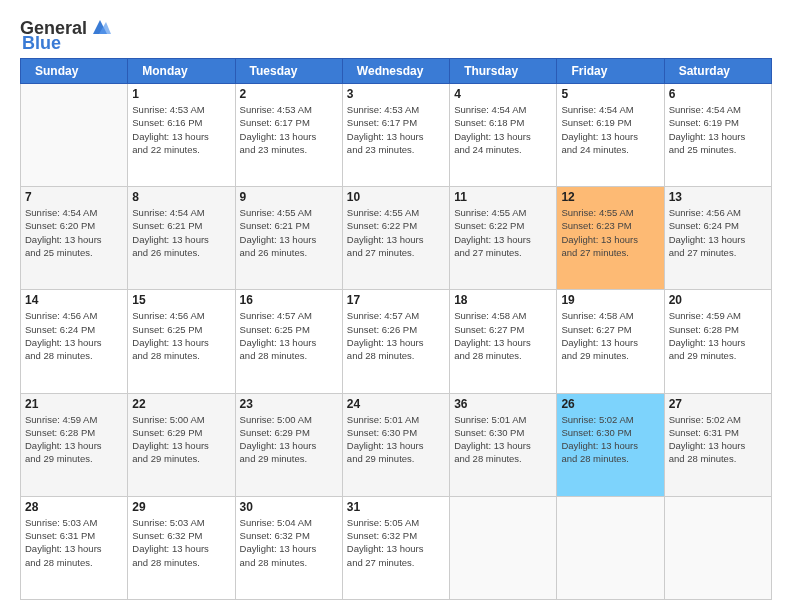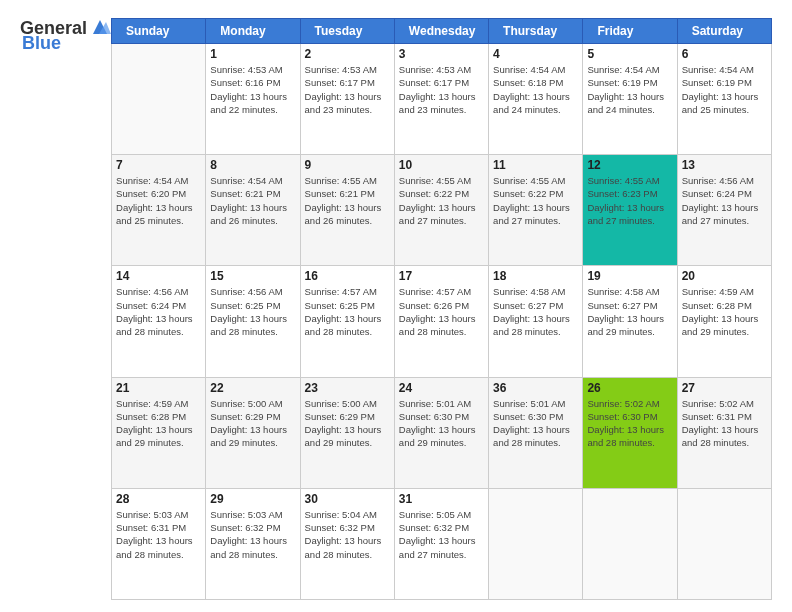"General" .page { flex-direction: row -> column }
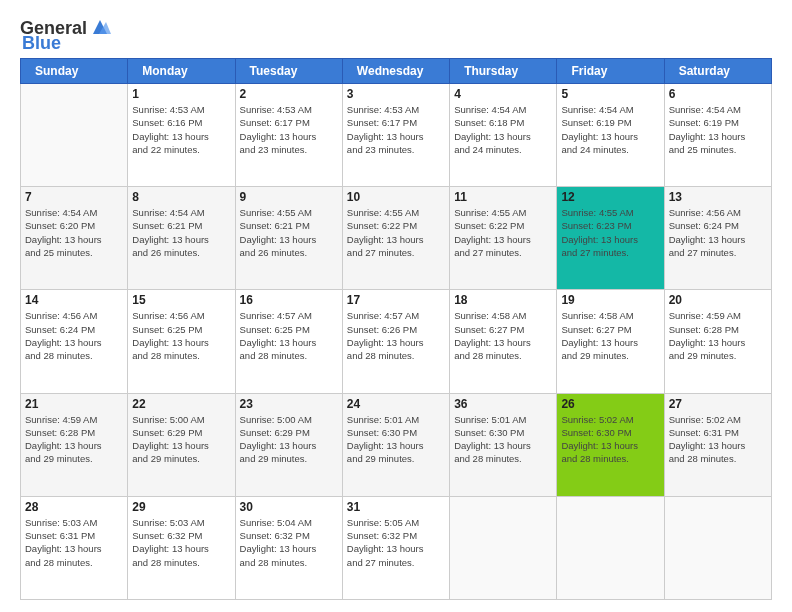"12" td { background: #14b8a6 -> #fdba74 }
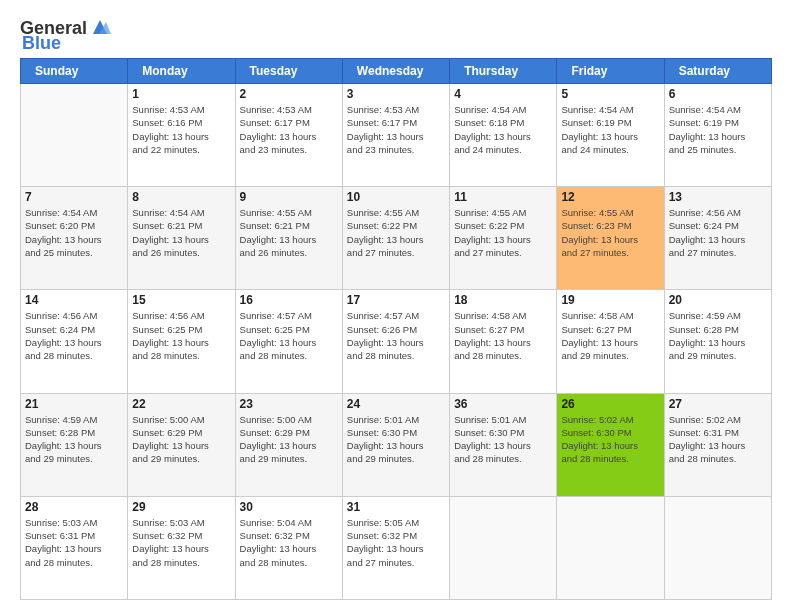"26" td { background: #84cc16 -> #7dd3fc }
